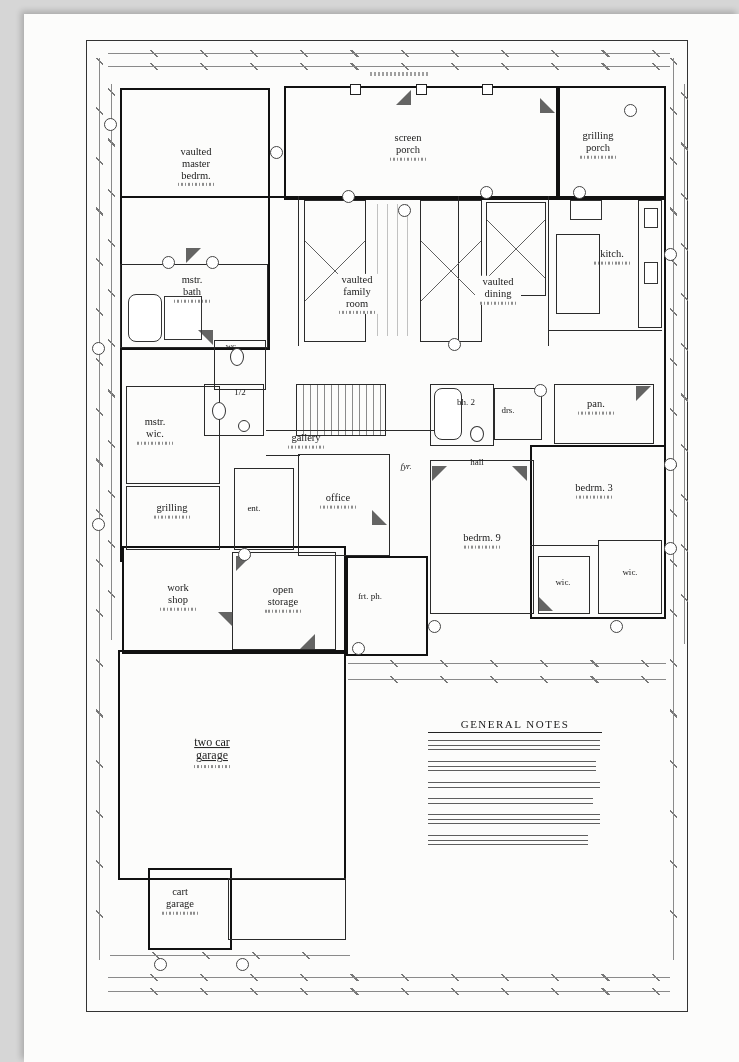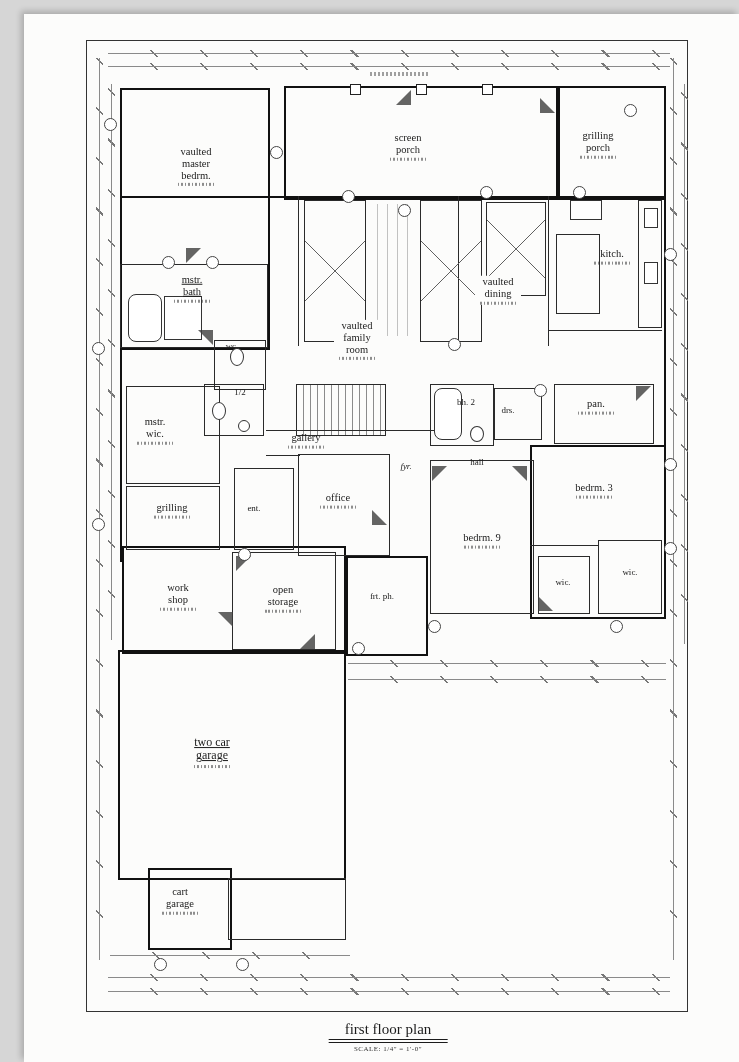"mstr. bath" div.lab { text-decoration: underline -> none }
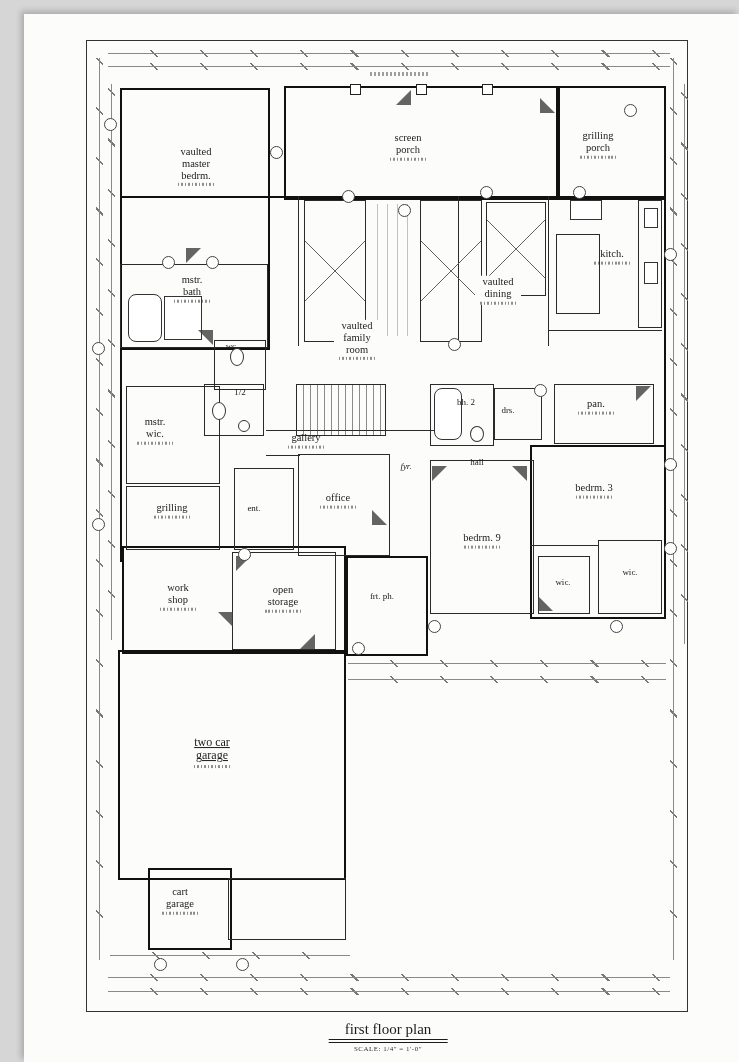"vaulted family room" div.lab { margin-top: 46px -> none }
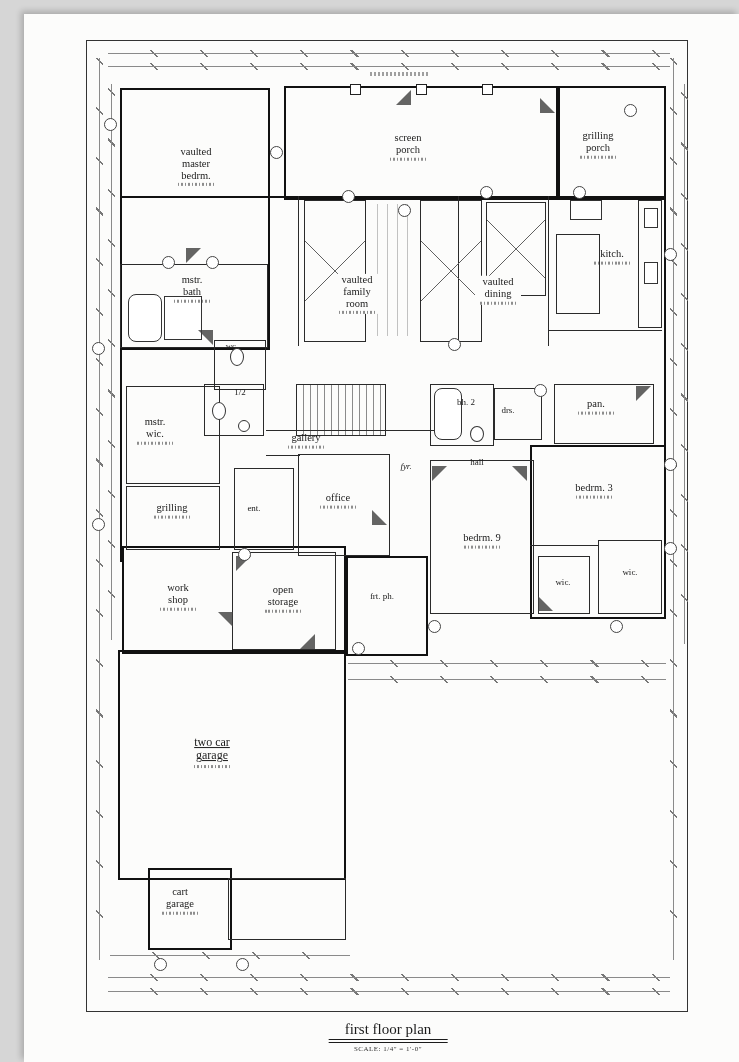"frt. ph." div.lab { left: 382px -> 370px }
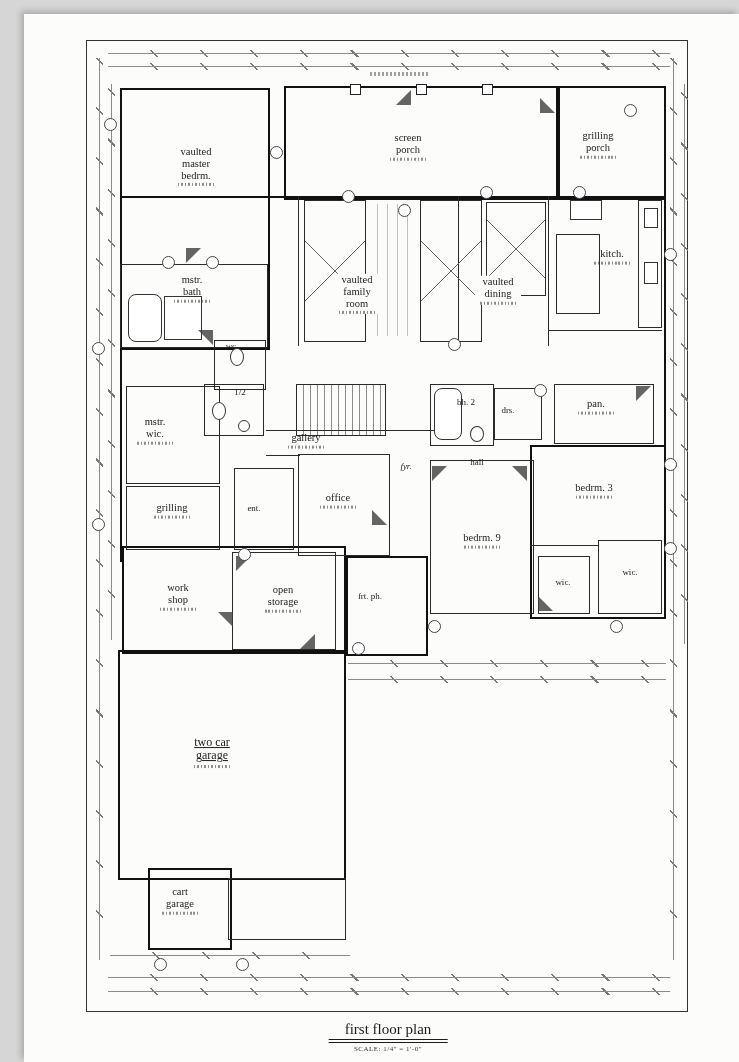"GENERAL NOTES" div.notes { html: none -> <div> <div>GENERAL NOTES</div> <div></div> <div></div> <div></div> <div></div> <div></div> <div></div> </div> }
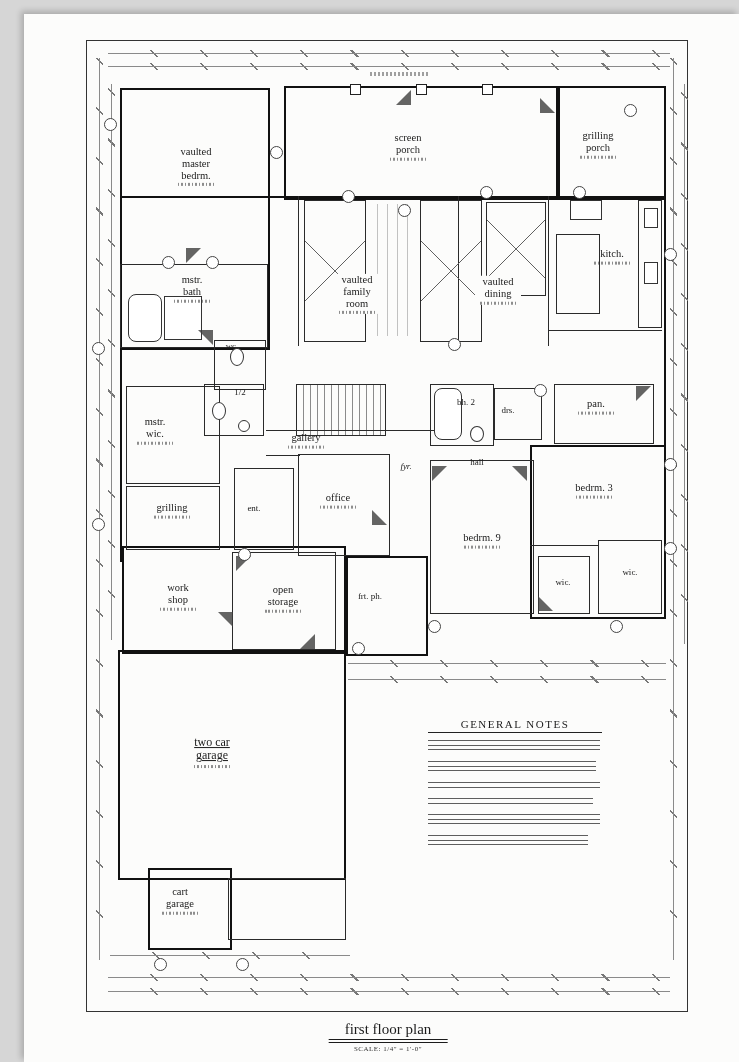"first floor plan" div.titleblk { html: <div> <span>first floor plan</span> <div></div> <div>SCALE: 1/4" = 1'-0"</div> </div> -> none }
